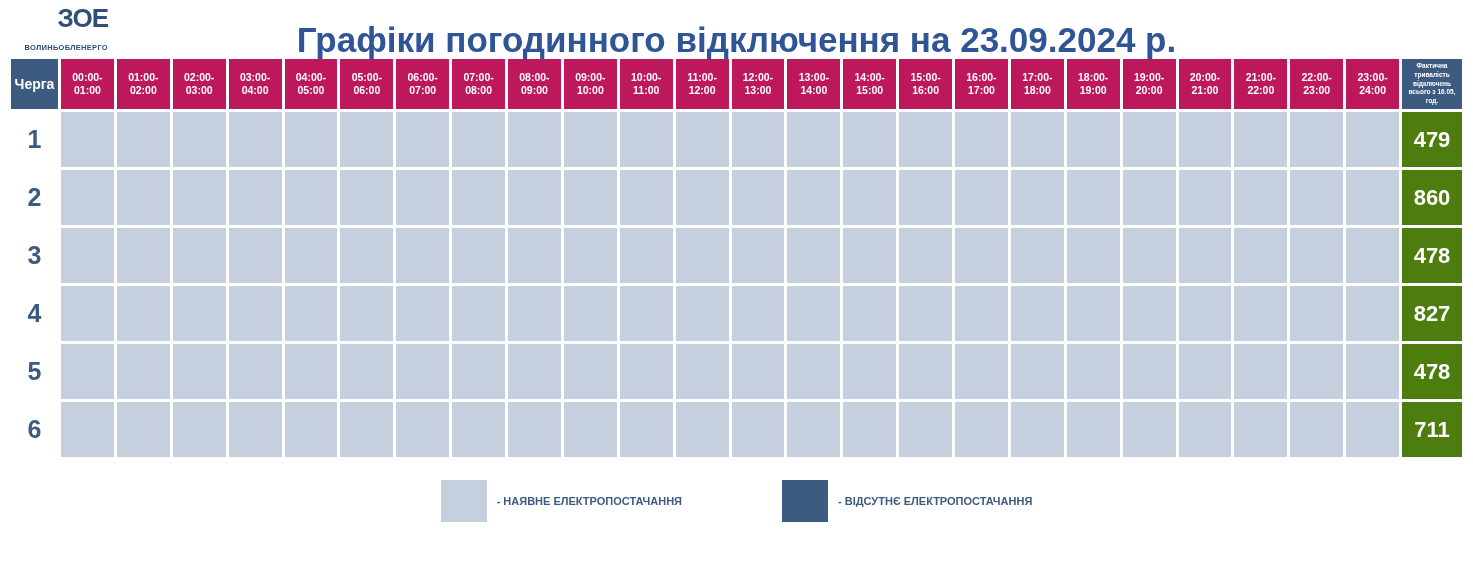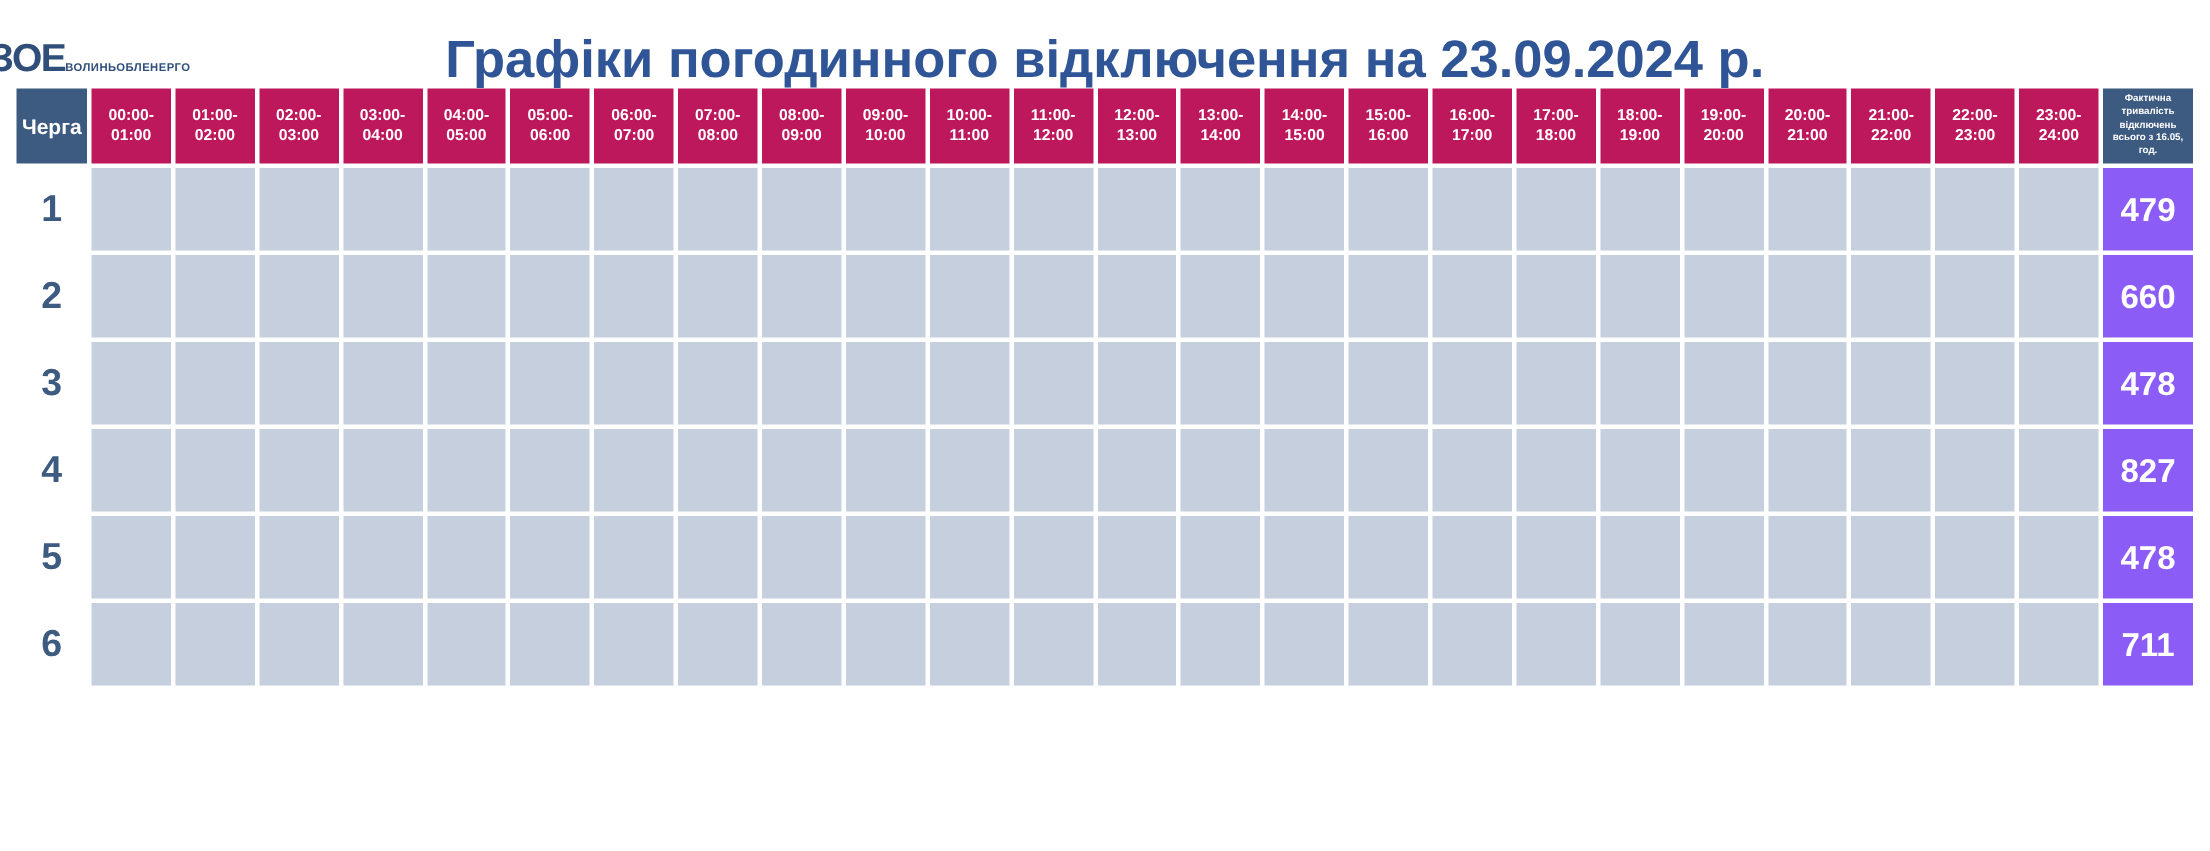"ЗОЕ" .logo { align-items: center -> flex-end; flex-direction: row -> column; top: 16px -> 6px }
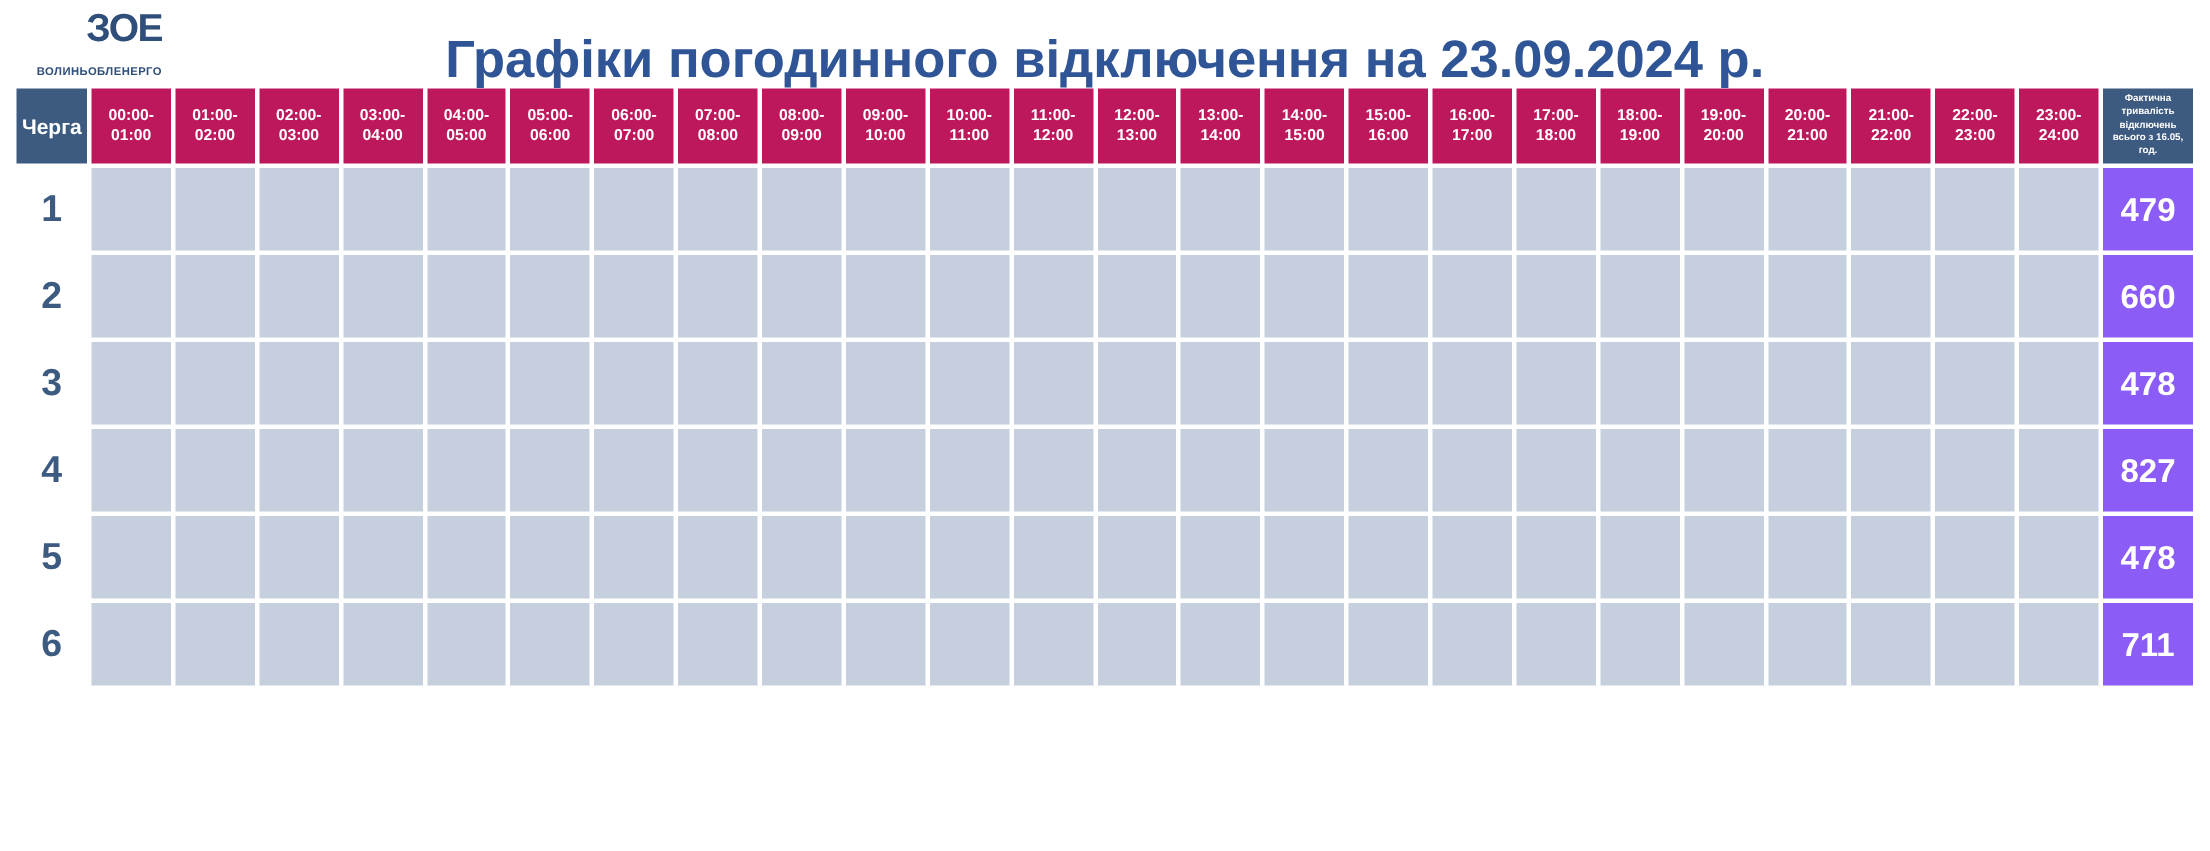"479" td.total { background: #8b5cf6 -> #4d7c0f }
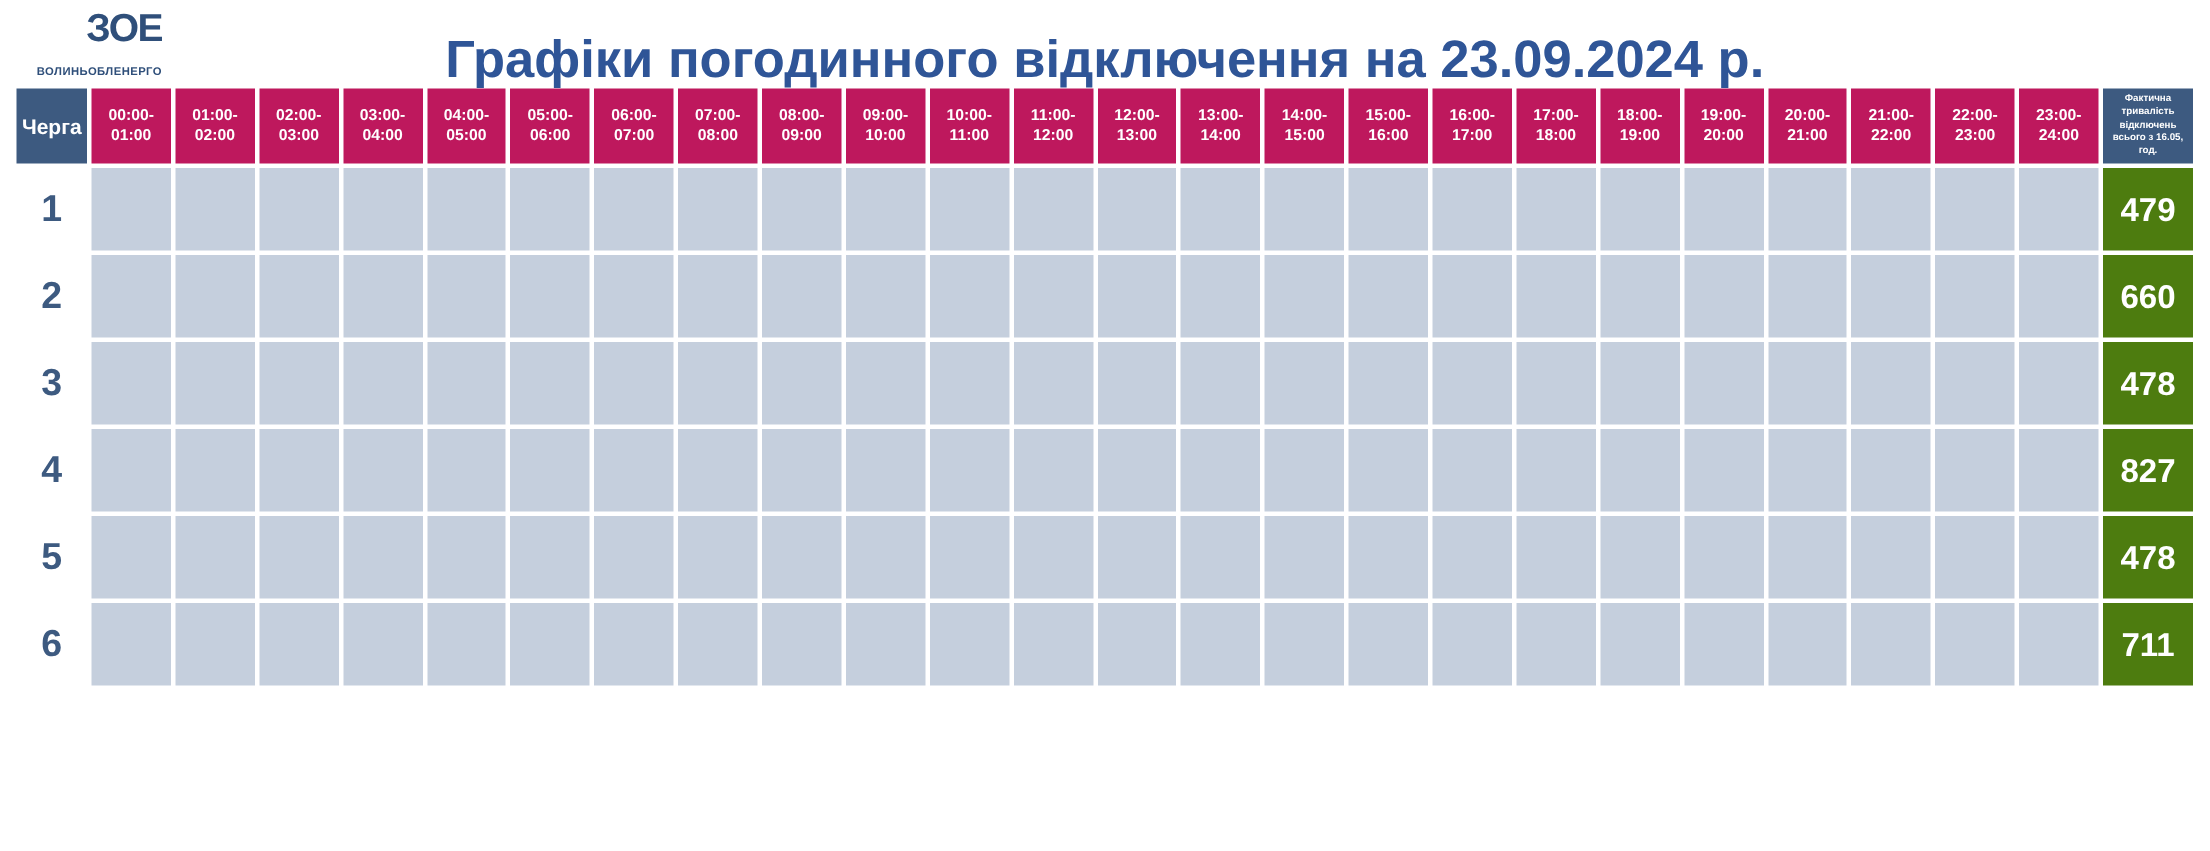"660" td.total { text: 660 -> 860 }
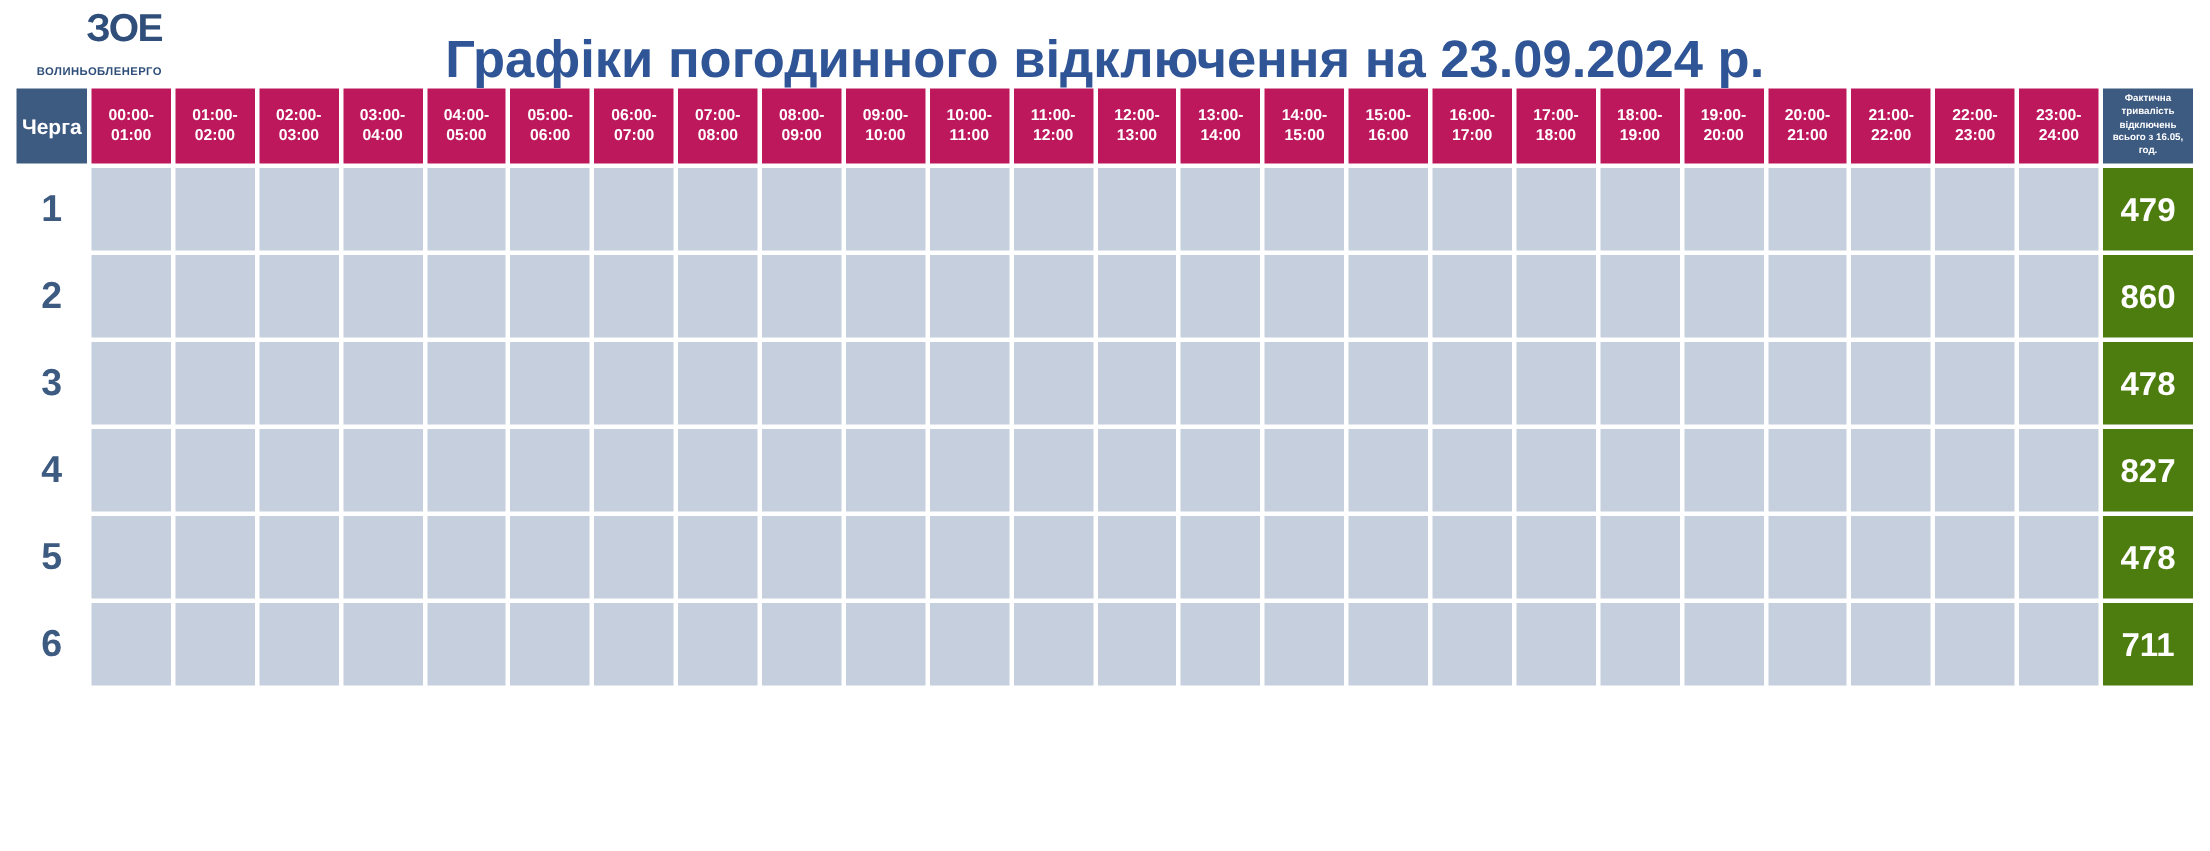"- НАЯВНЕ ЕЛЕКТРОПОСТАЧАННЯ" div.legend { html: none -> <div> <div> <div></div> <div>- НАЯВНЕ ЕЛЕКТРОПОСТАЧАННЯ</div> </div> <div> <div></div> <div>- ВІДСУТНЄ ЕЛЕКТРОПОСТАЧАННЯ</div> </div> </div> }
